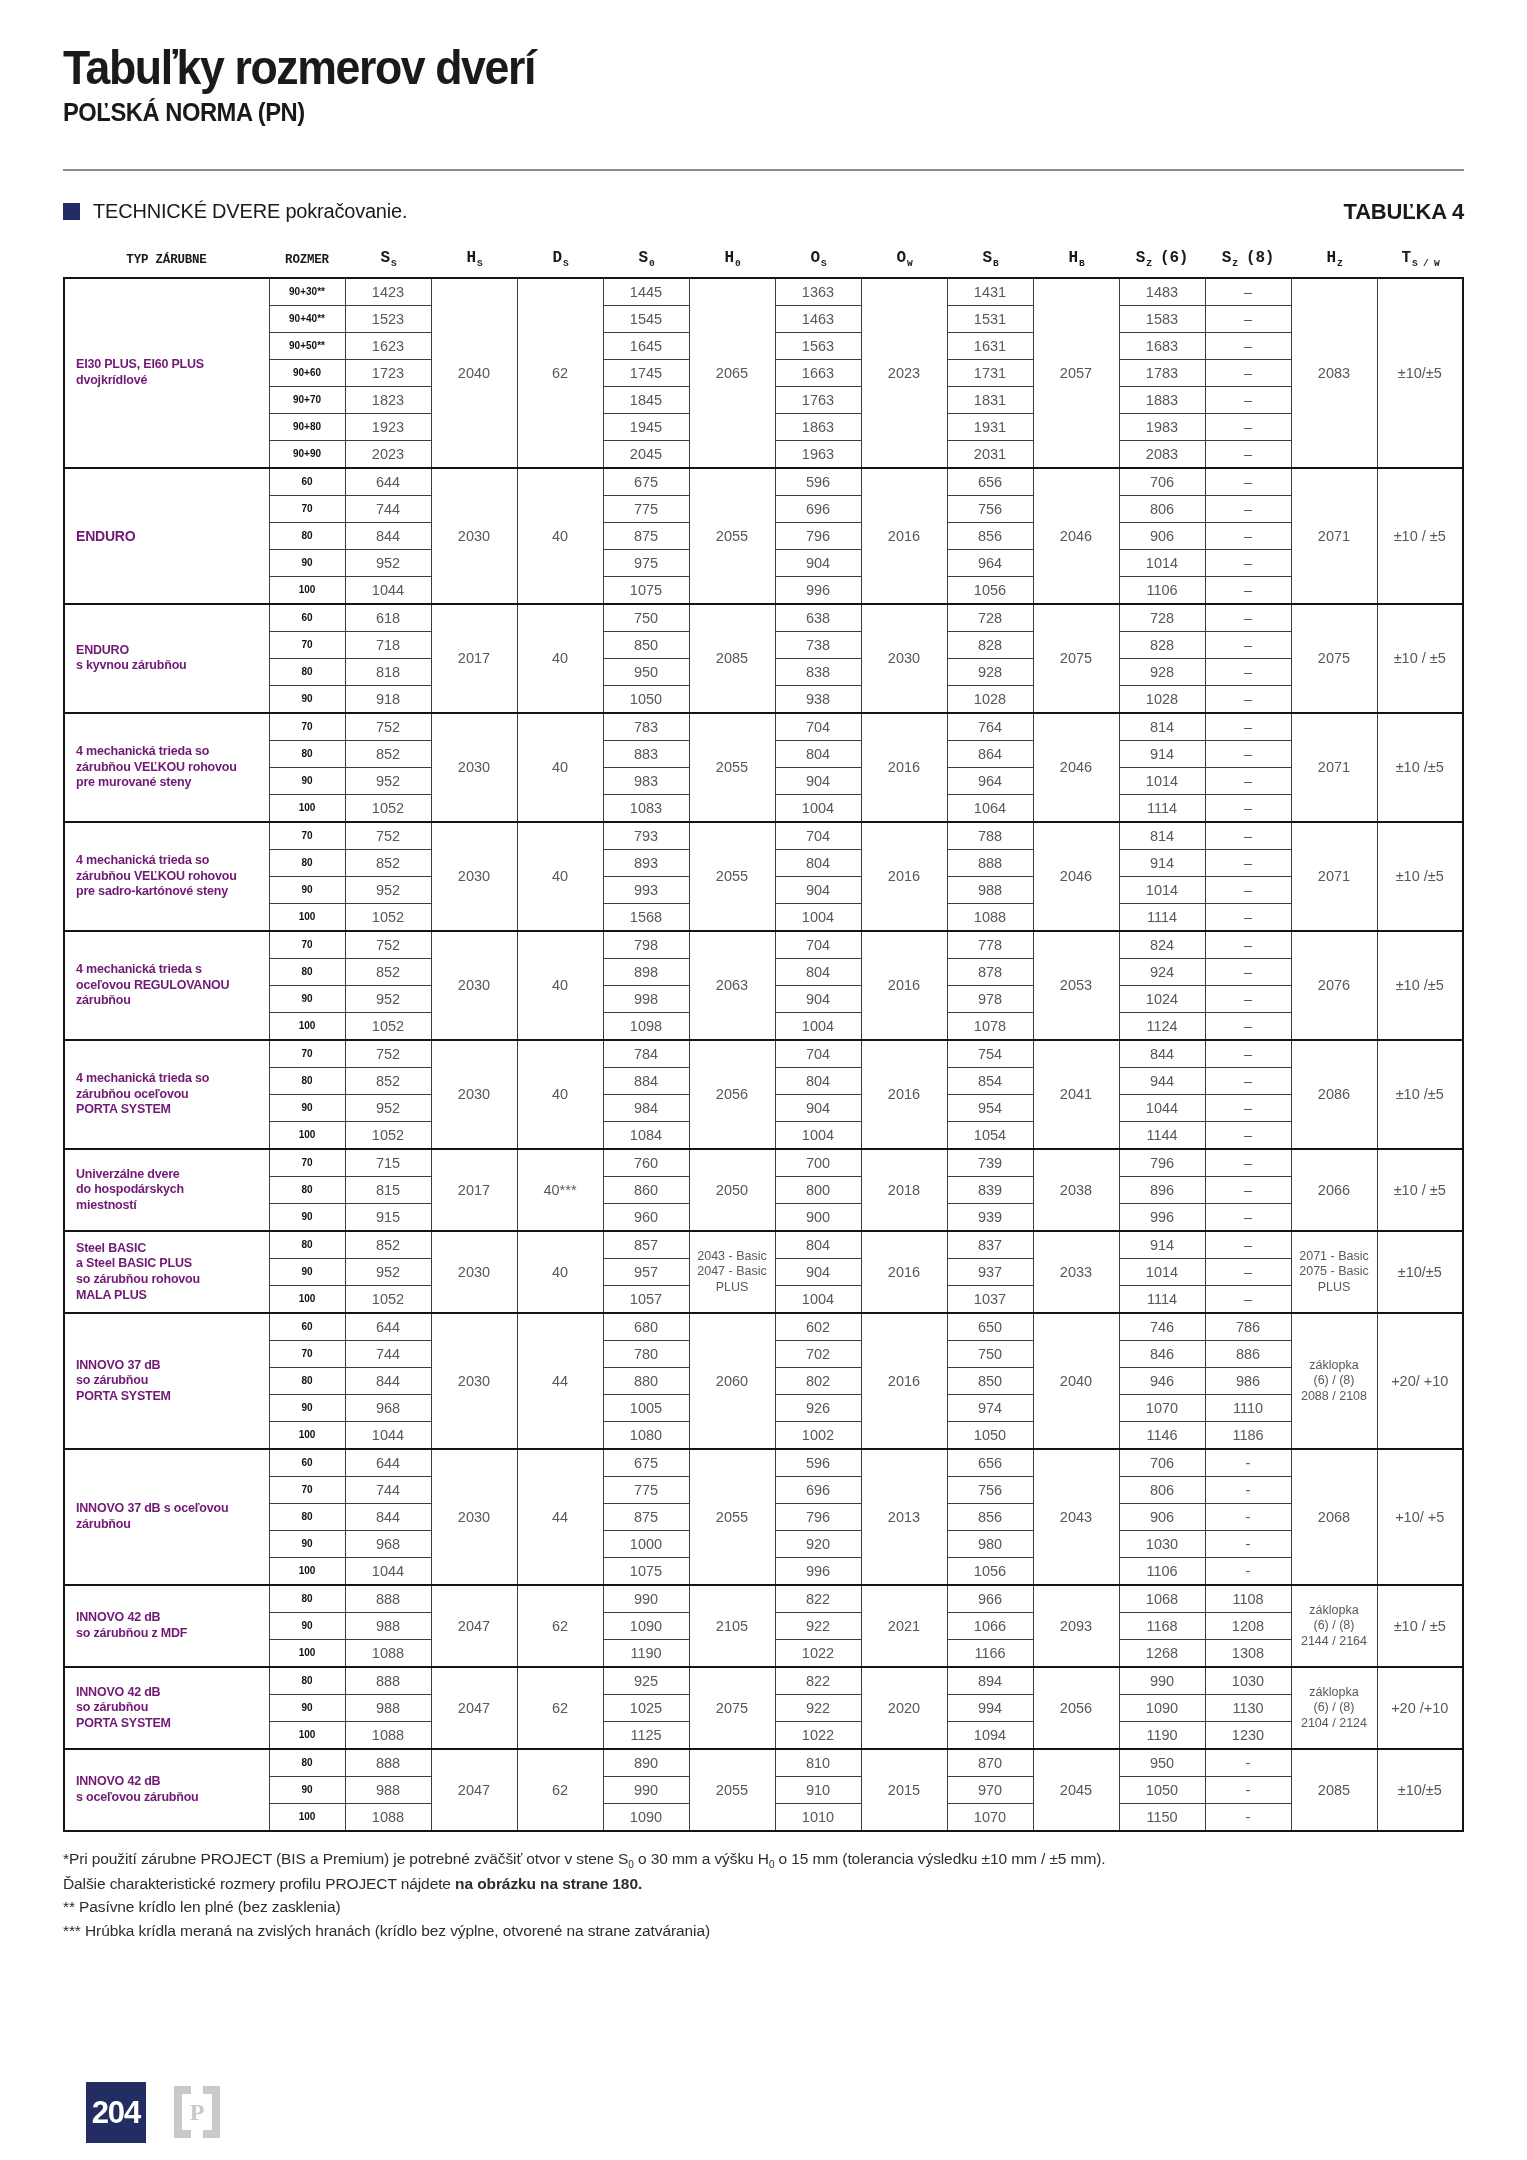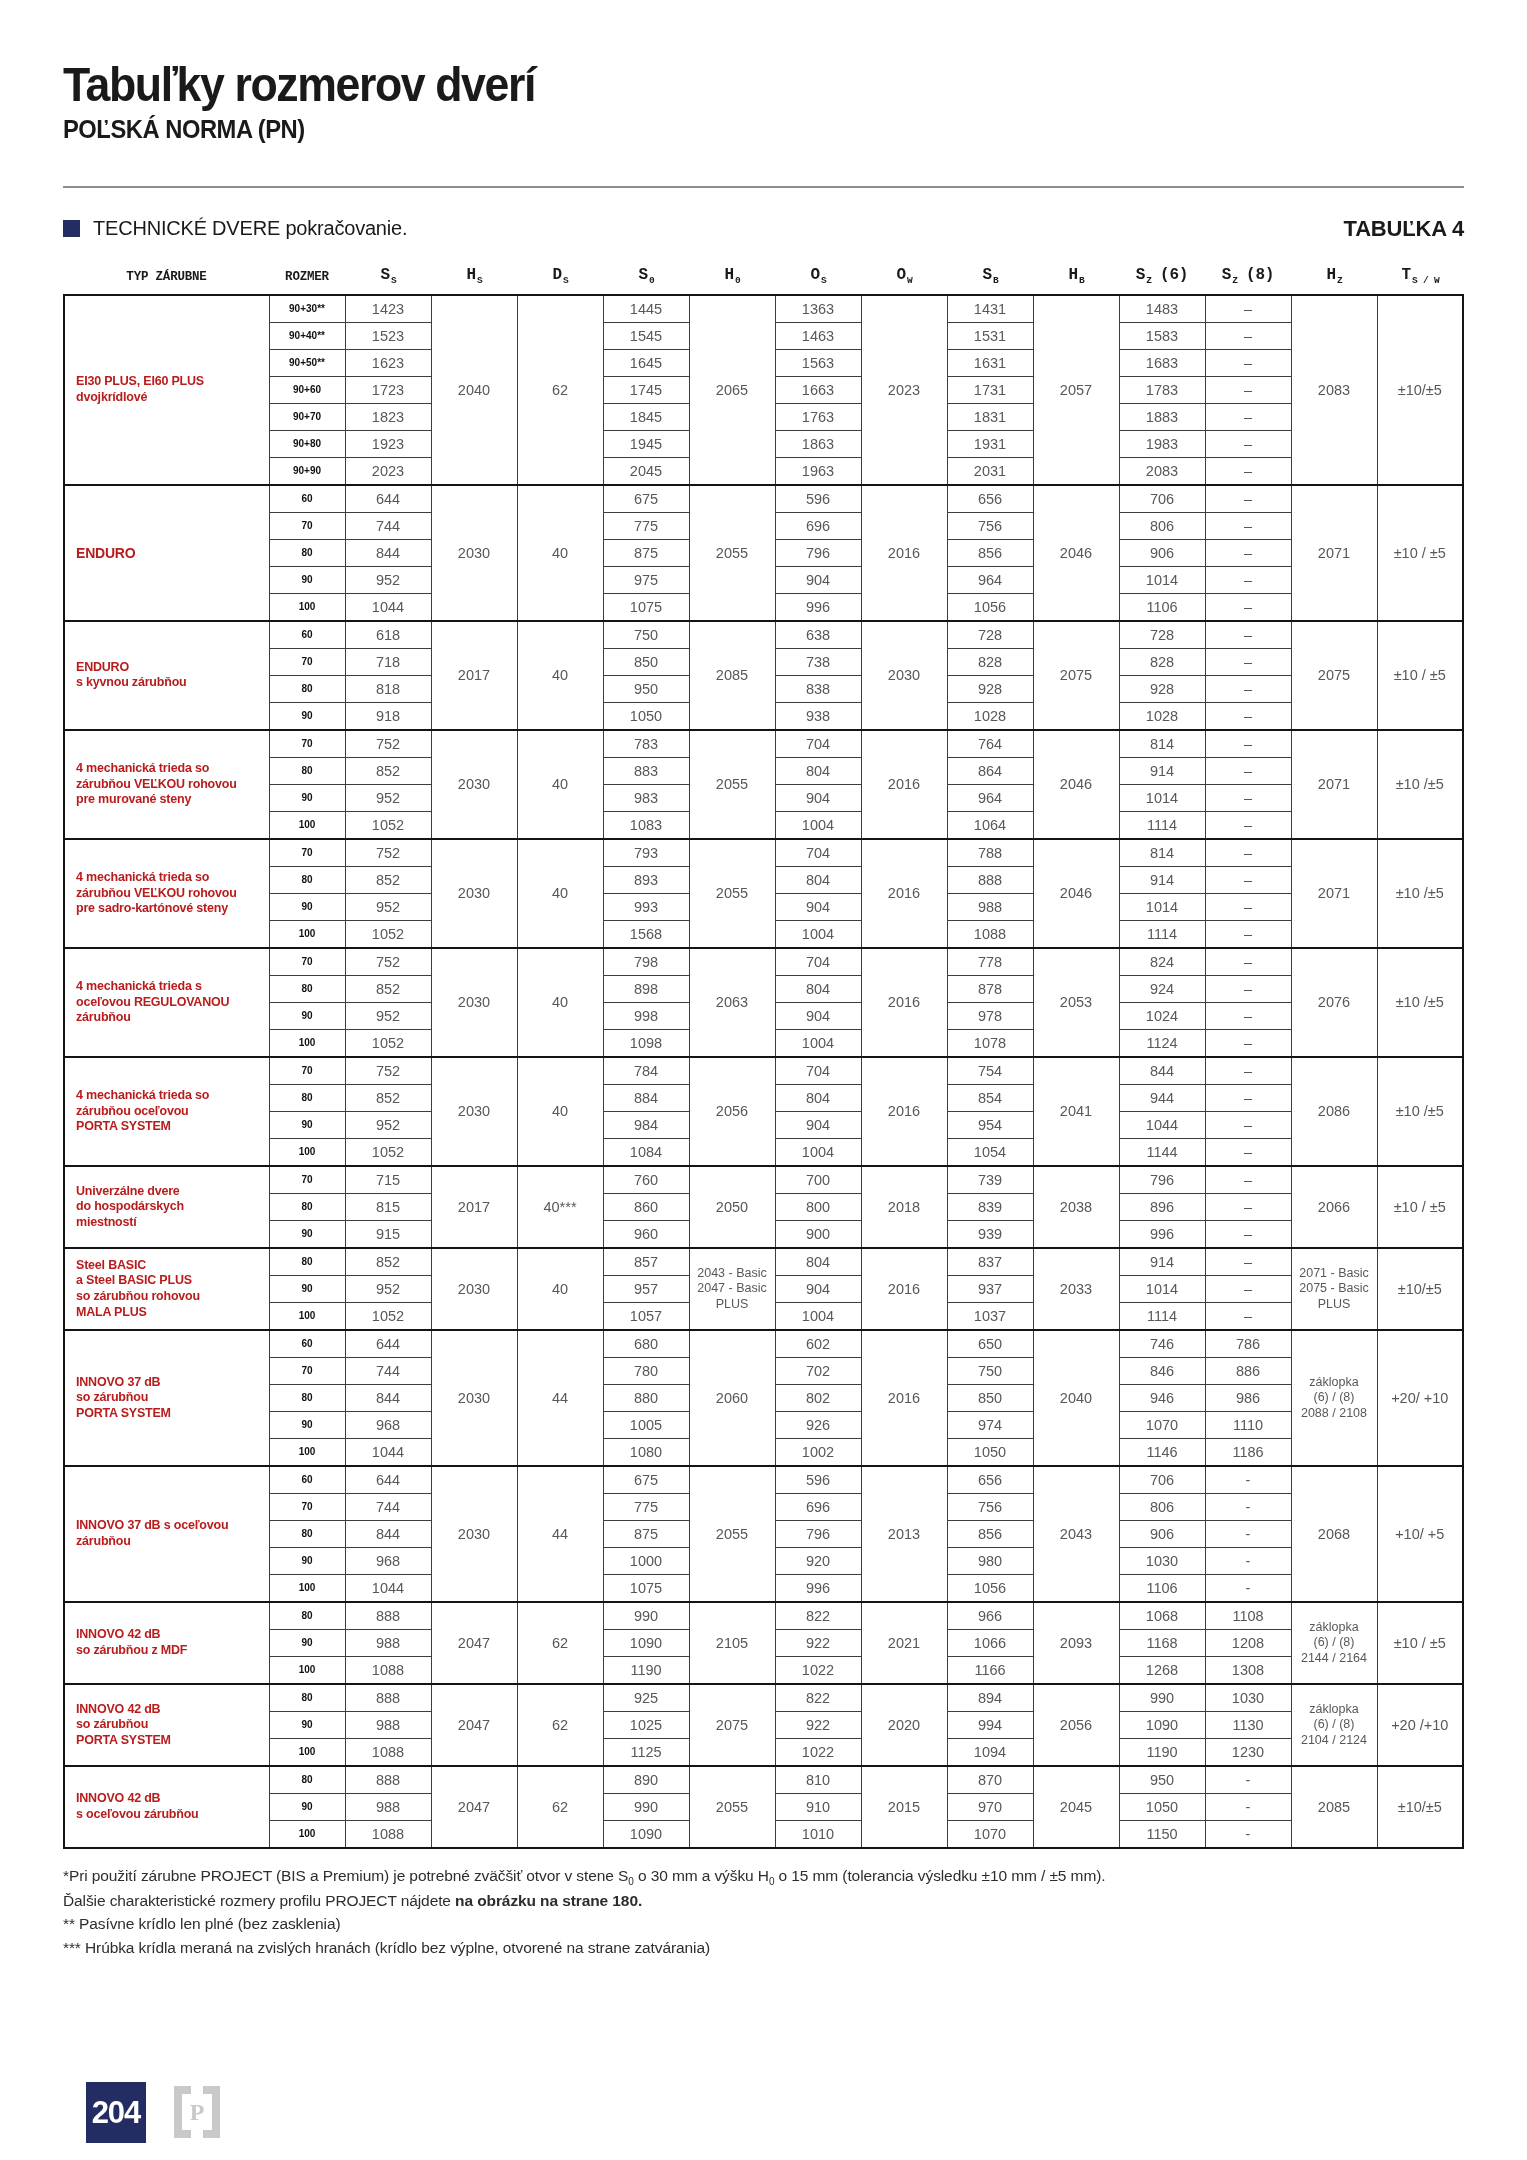"Tabuľky rozmerov dverí" .content { padding: 17px 63px -> 0 63px }
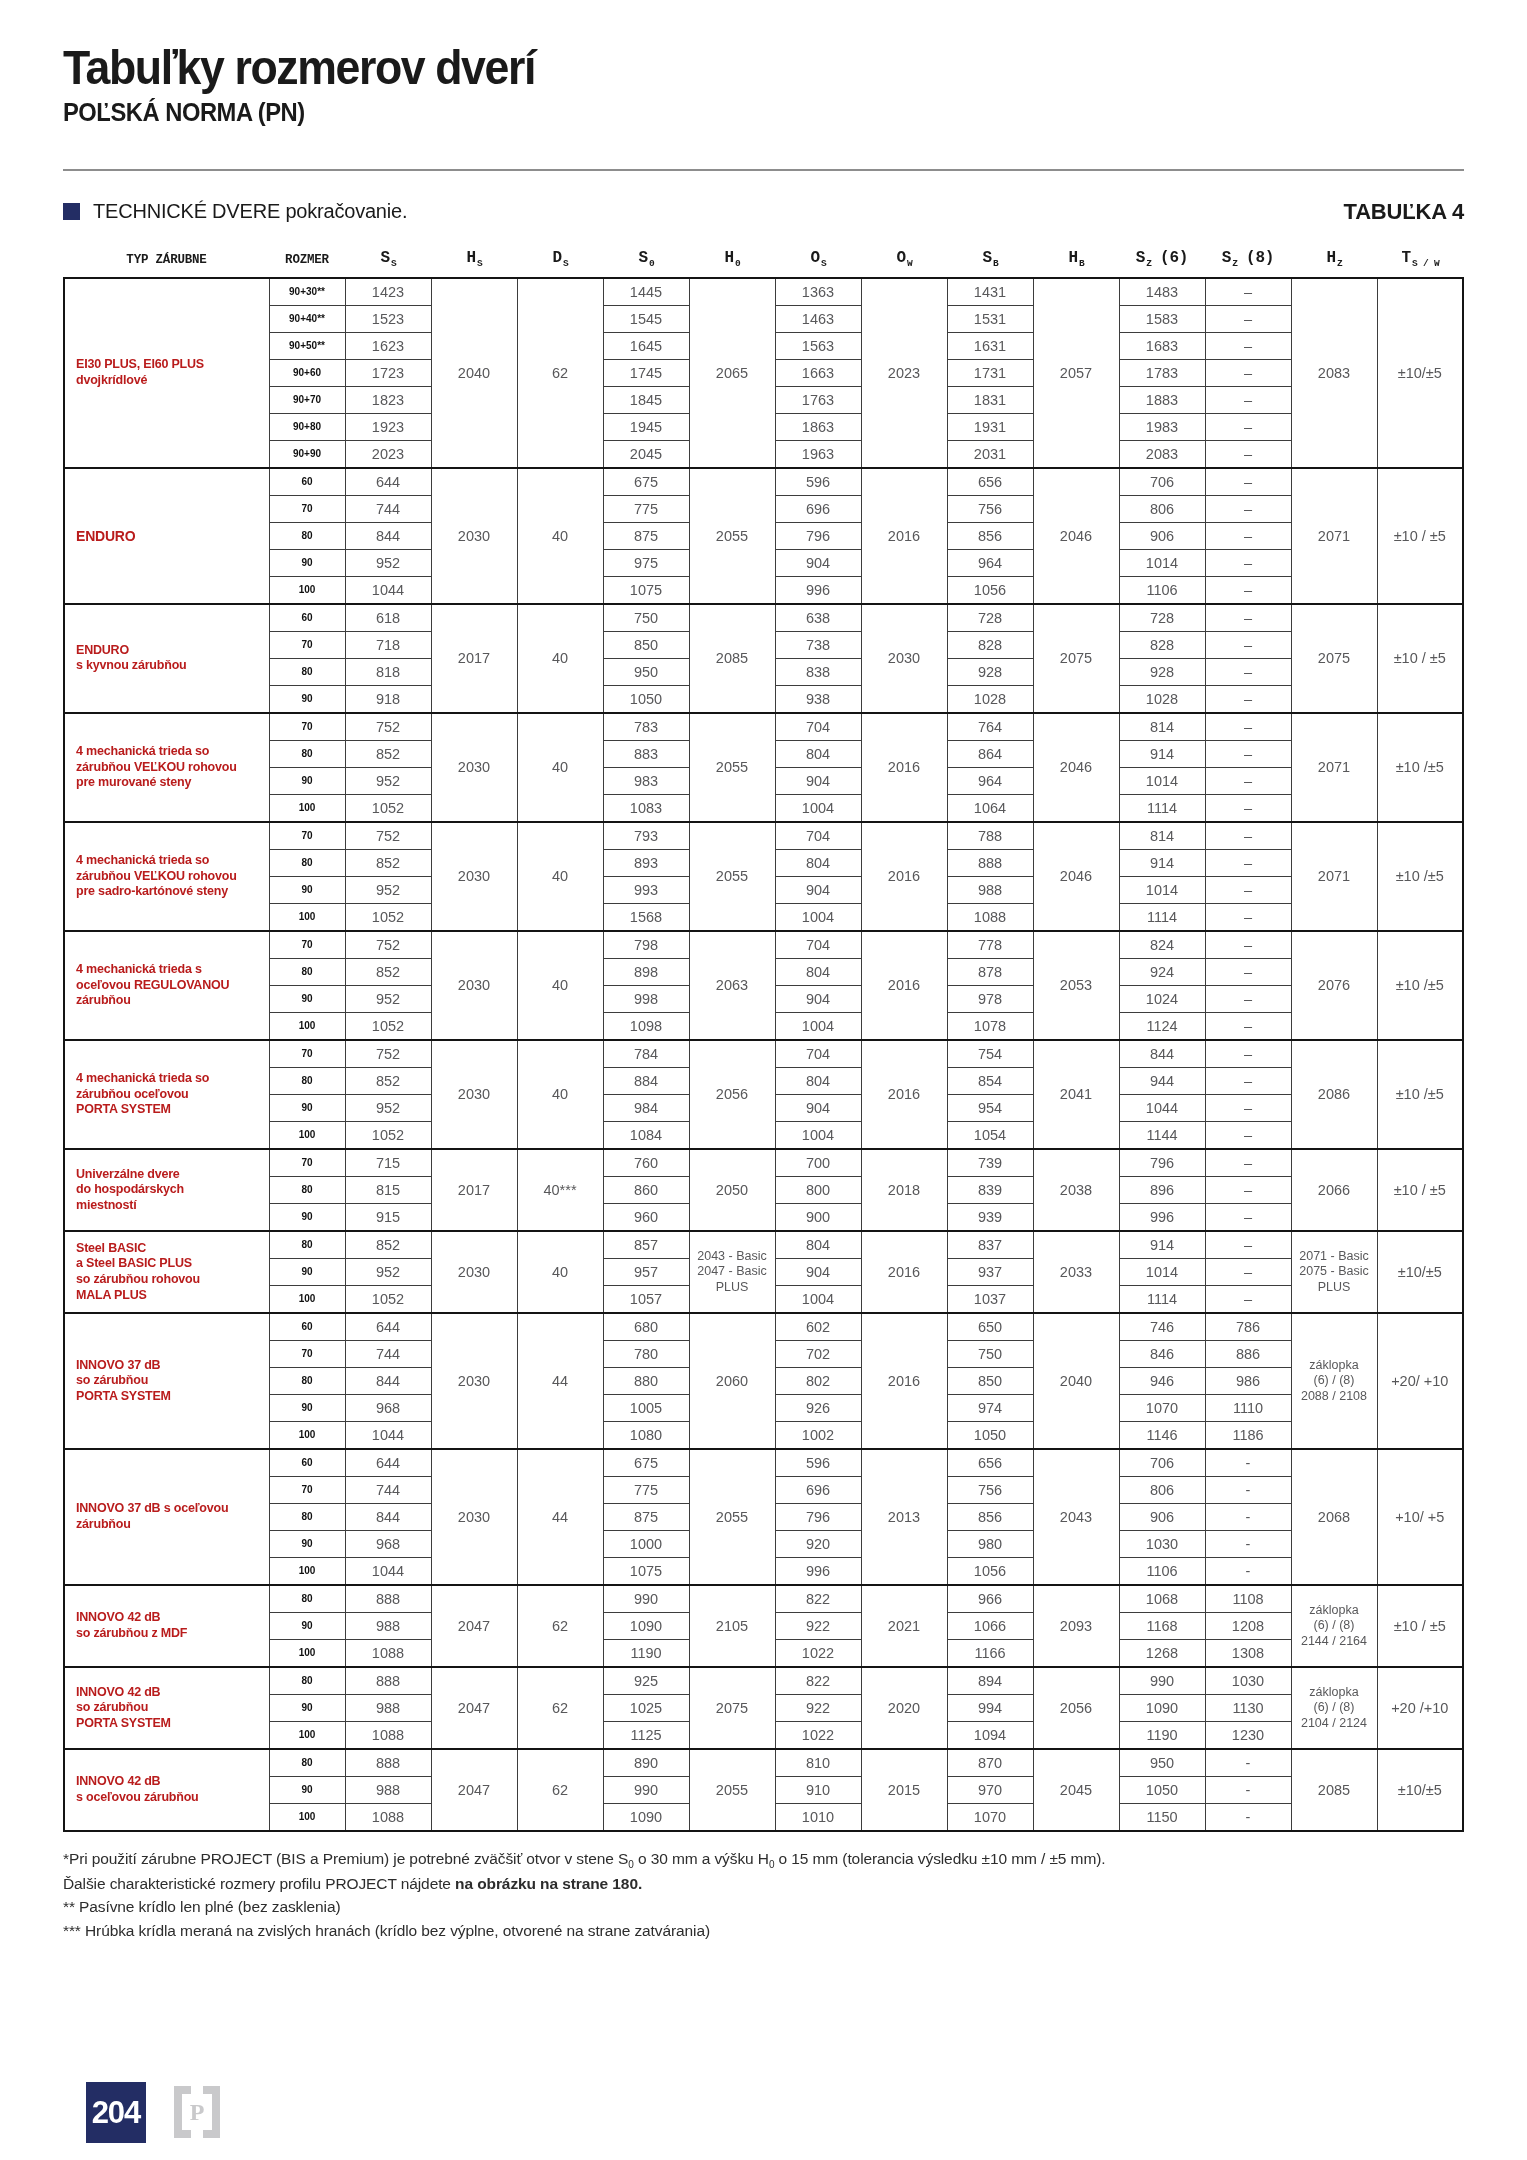"EI30 PLUS, EI60 PLUS" td.typ { color: #b91c1c -> #701a75 }
